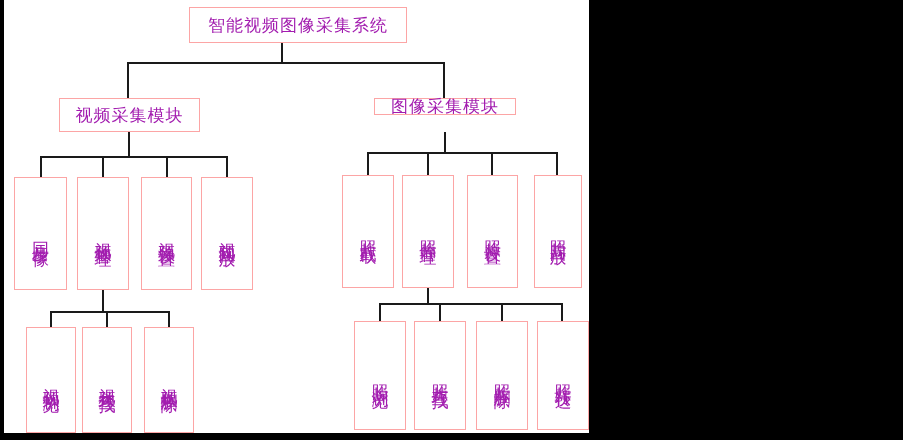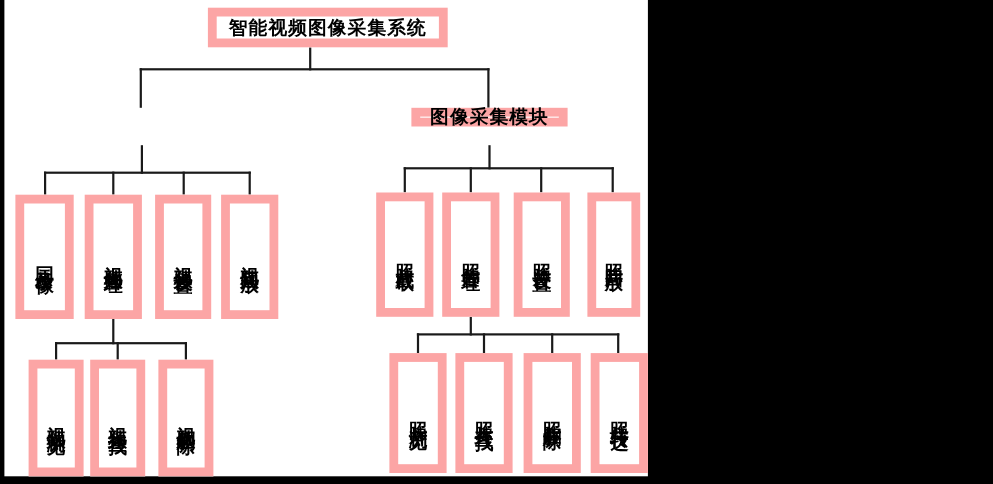"智能视频图像采集系统" .node { border: 8px solid #fca5a5 -> 1px solid #fca5a5; color: #000000 -> #a21caf; font-weight: bold -> none }
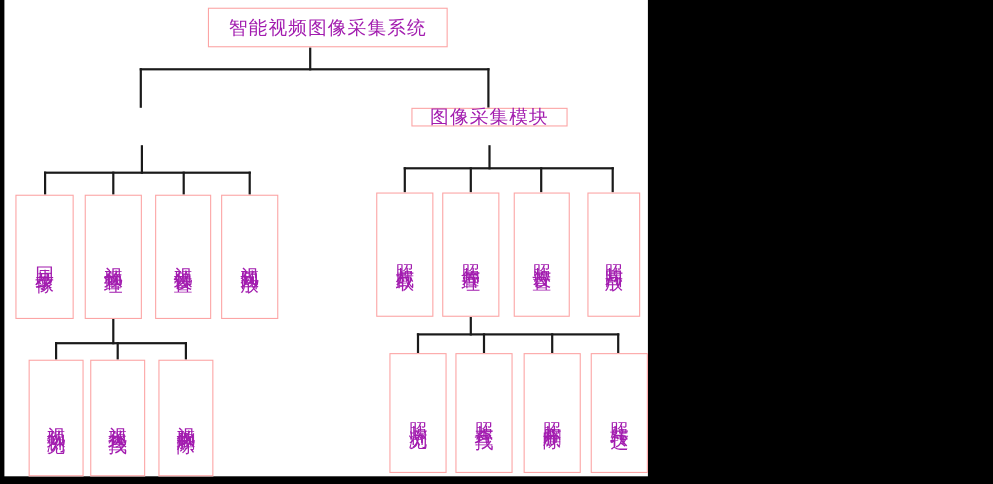"视频采集模块" div.node { html: none -> <div>视频采集模块</div> }
